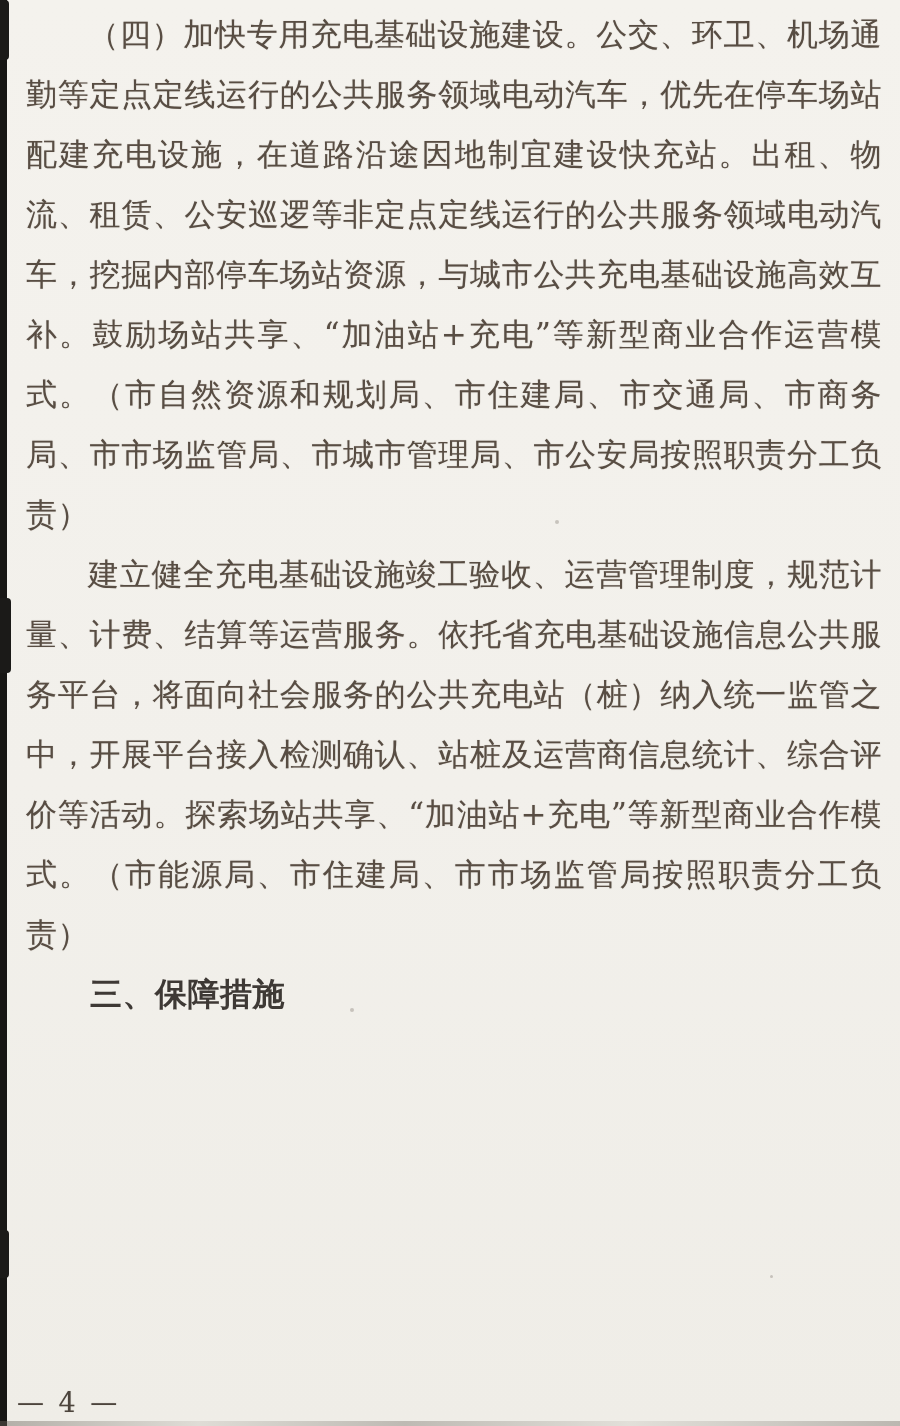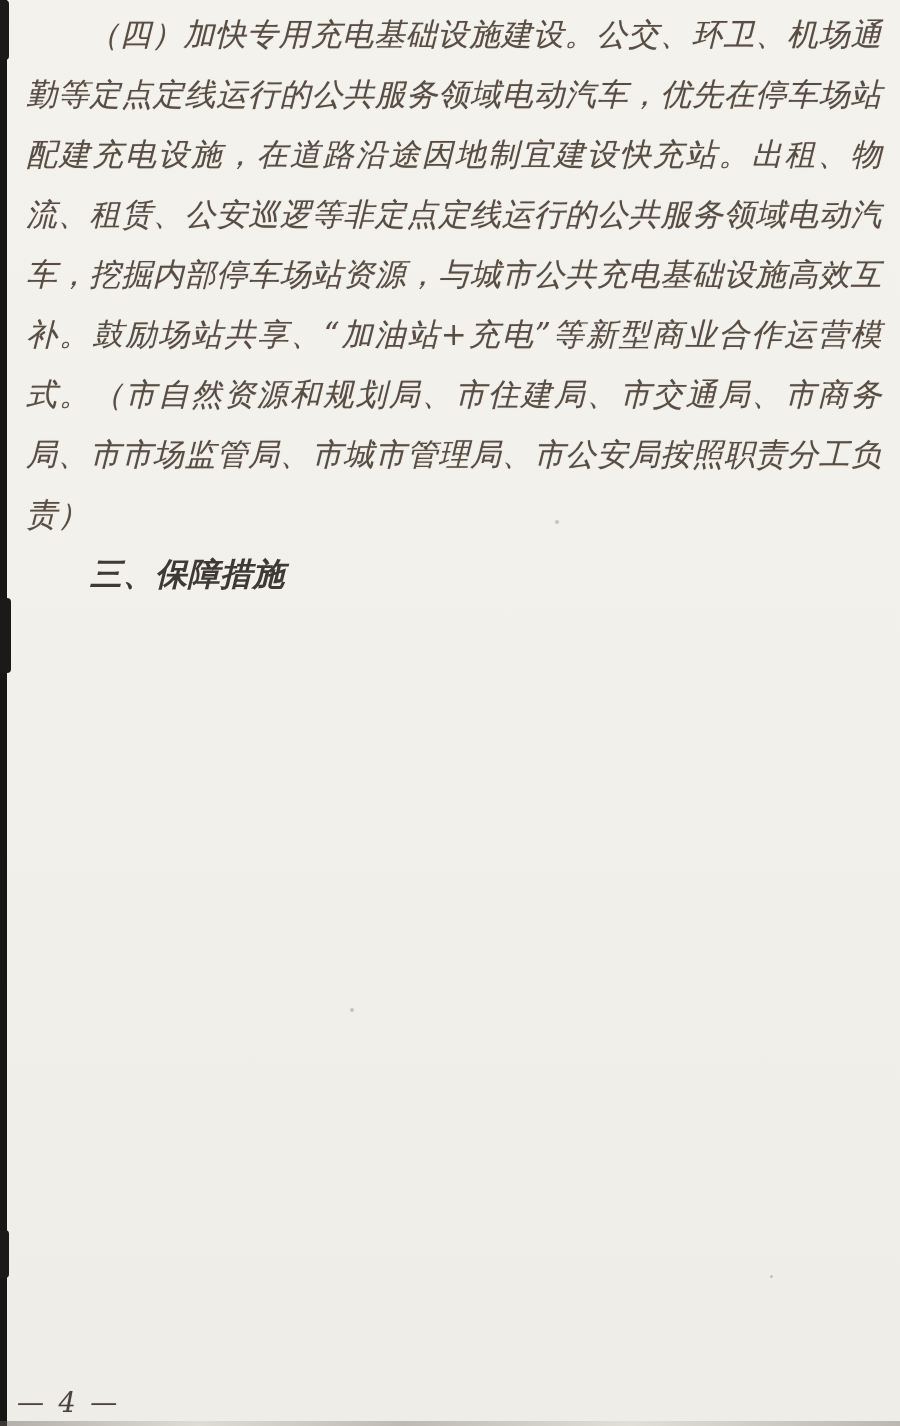"（四）加快专用充电基础设施建设。公交、环卫、机场通勤等定点定线运行的公共服务领域" .page { font-style: italic -> none }
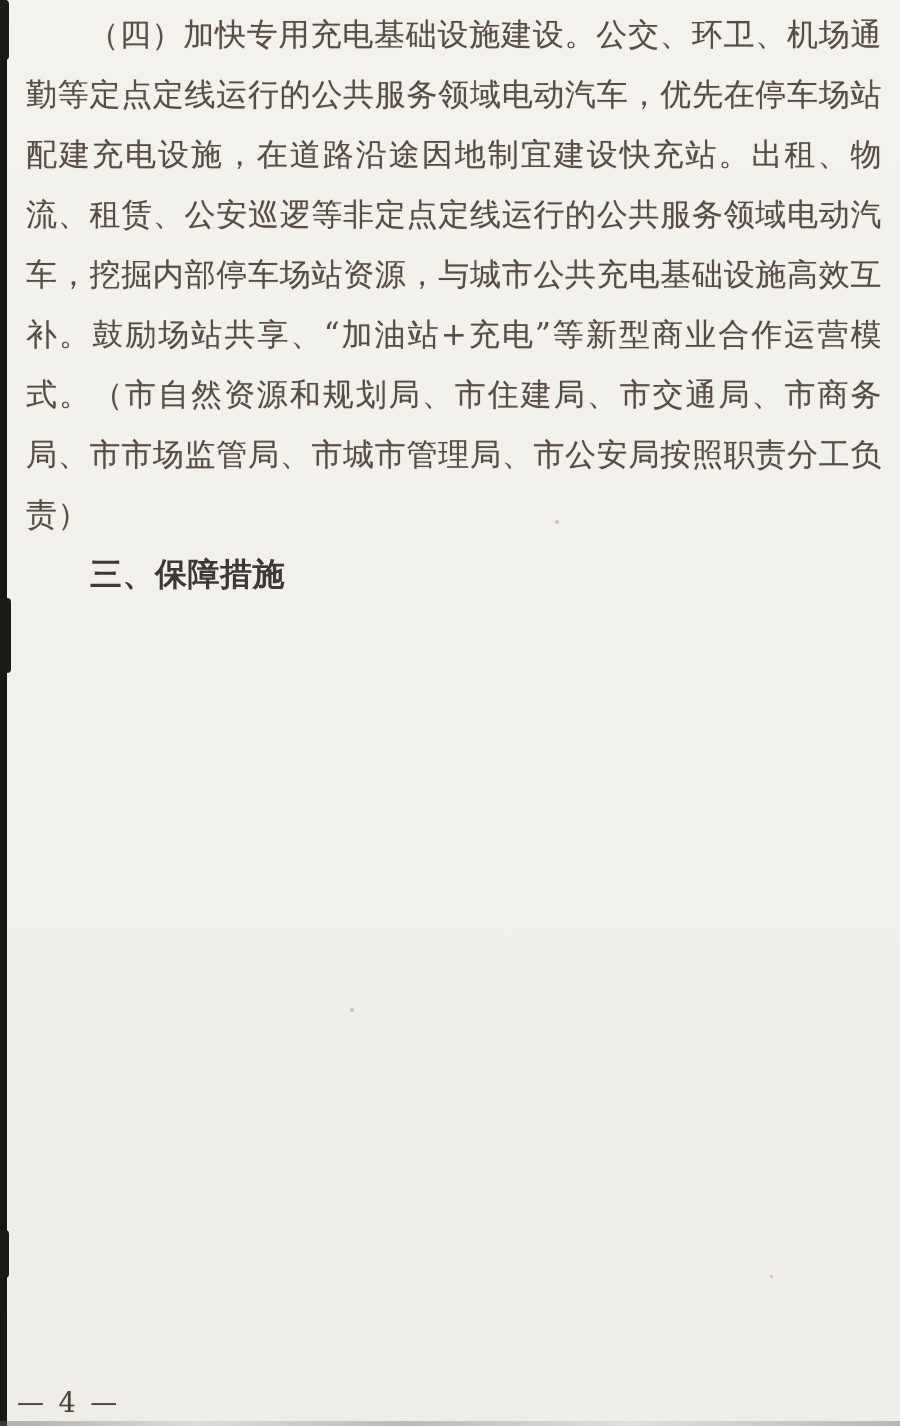"建立健全充电基础设施竣工验收、运营管理制度，规范计量、计费、结算等运营服务。依托" p { html: none -> <p>建立健全充电基础设施竣工验收、运营管理制度，规范计量、计费、结算等运营服务。依托省充电基础设施信息公共服务平台，将面向社会服务的公共充电站（桩）纳入统一监管之中，开展平台接入检测确认、站桩及运营商信息统计、综合评价等活动。探索场站共享、“加油站+充电”等新型商业合作模式。（市能源局、市住建局、市市场监管局按照职责分工负责）</p> }
